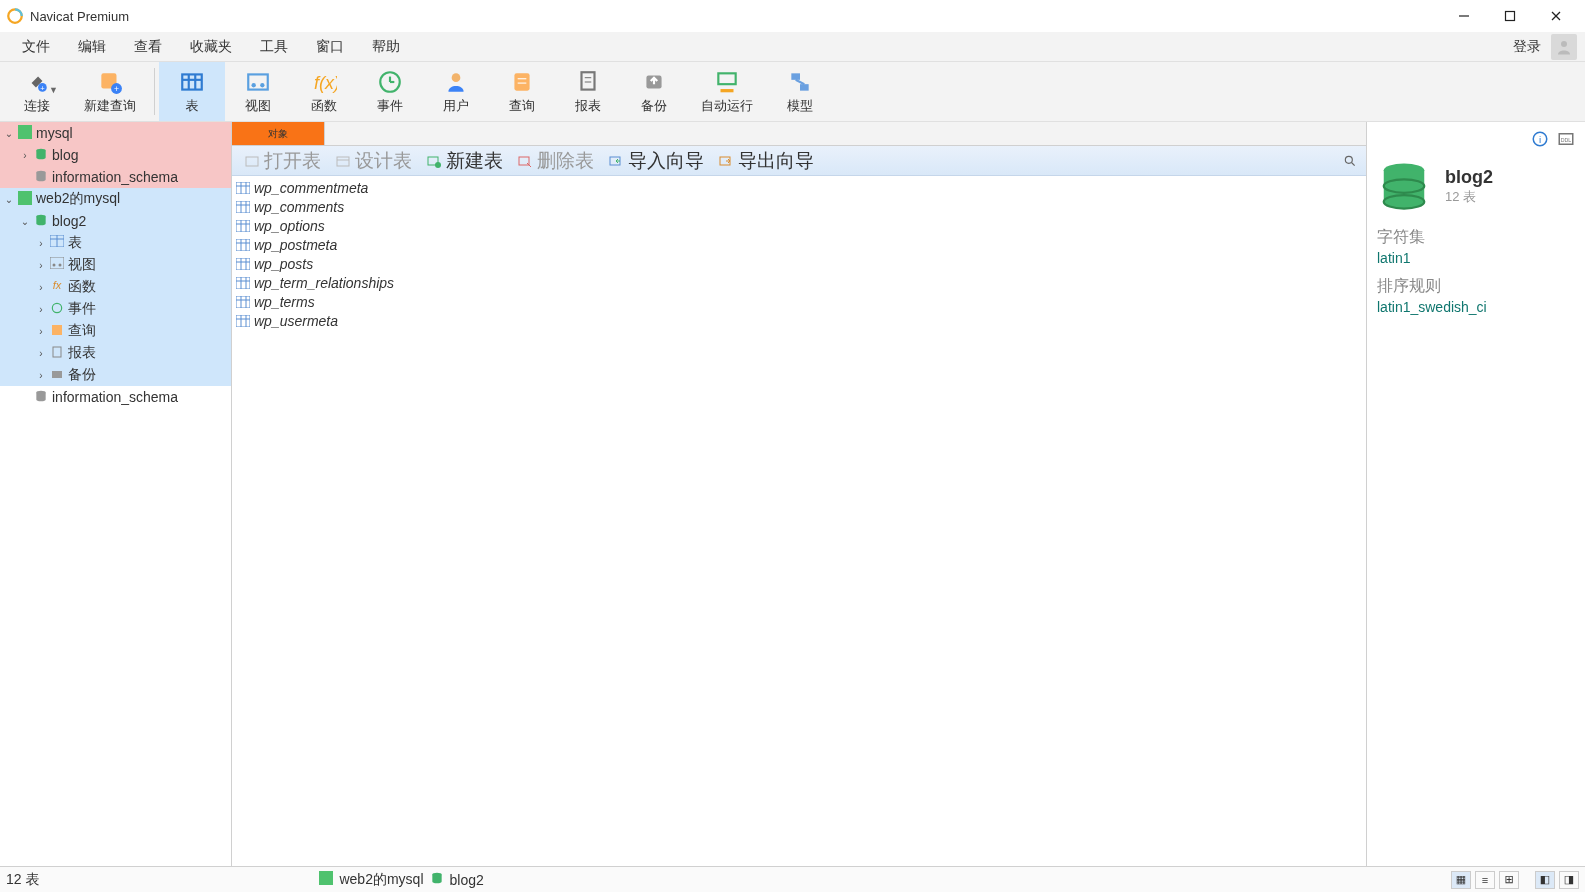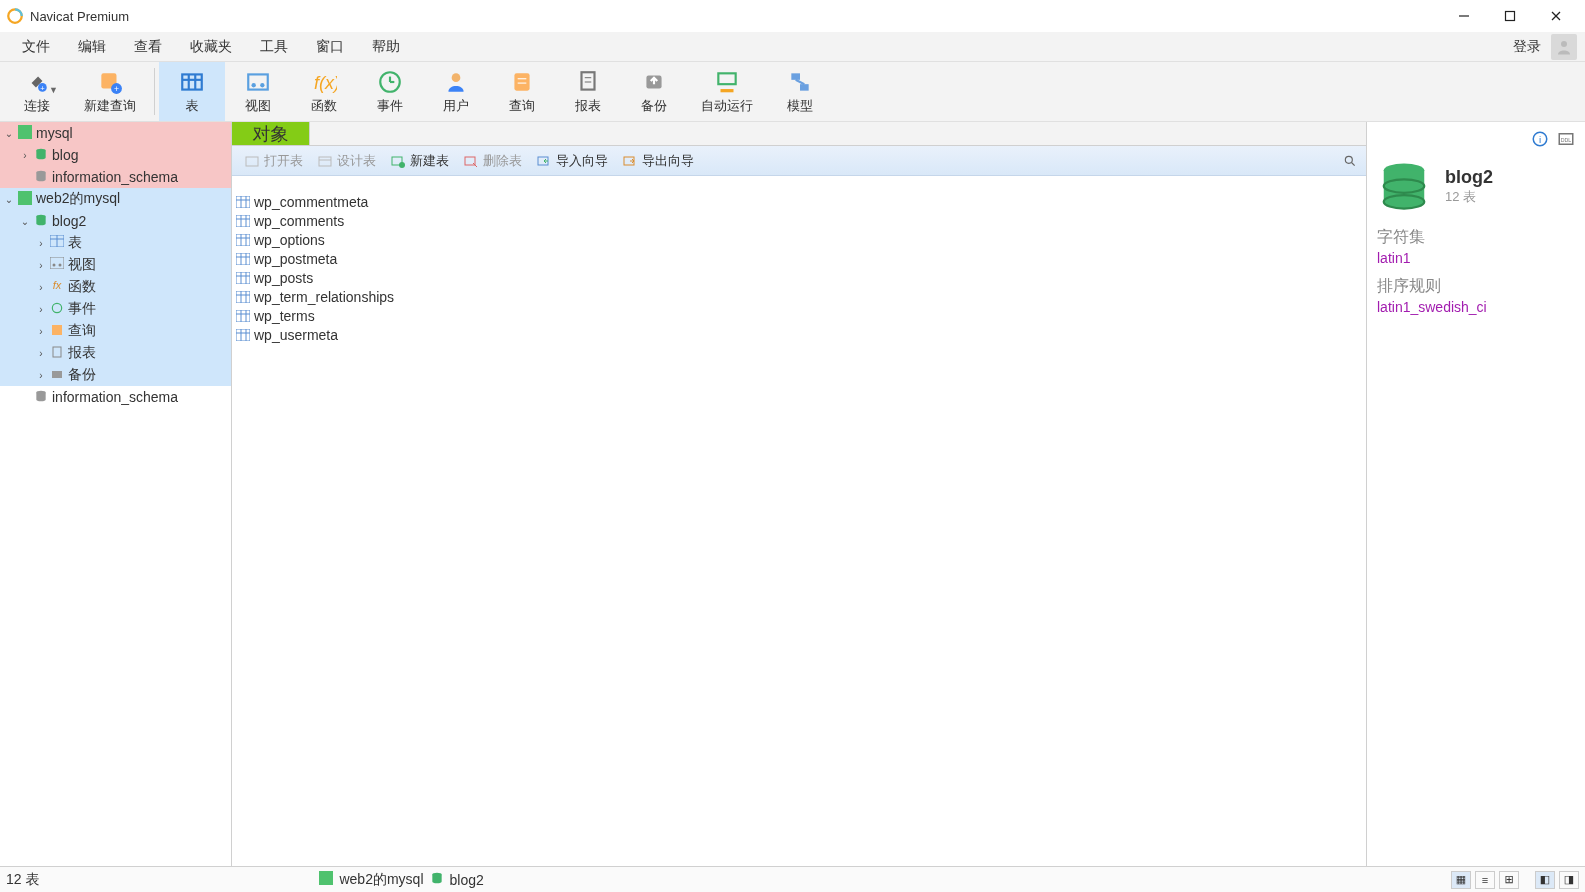"对象" .objtab { background: #84cc16 -> #f97316; font-size: 18px -> 10px; width: 78px -> 93px }
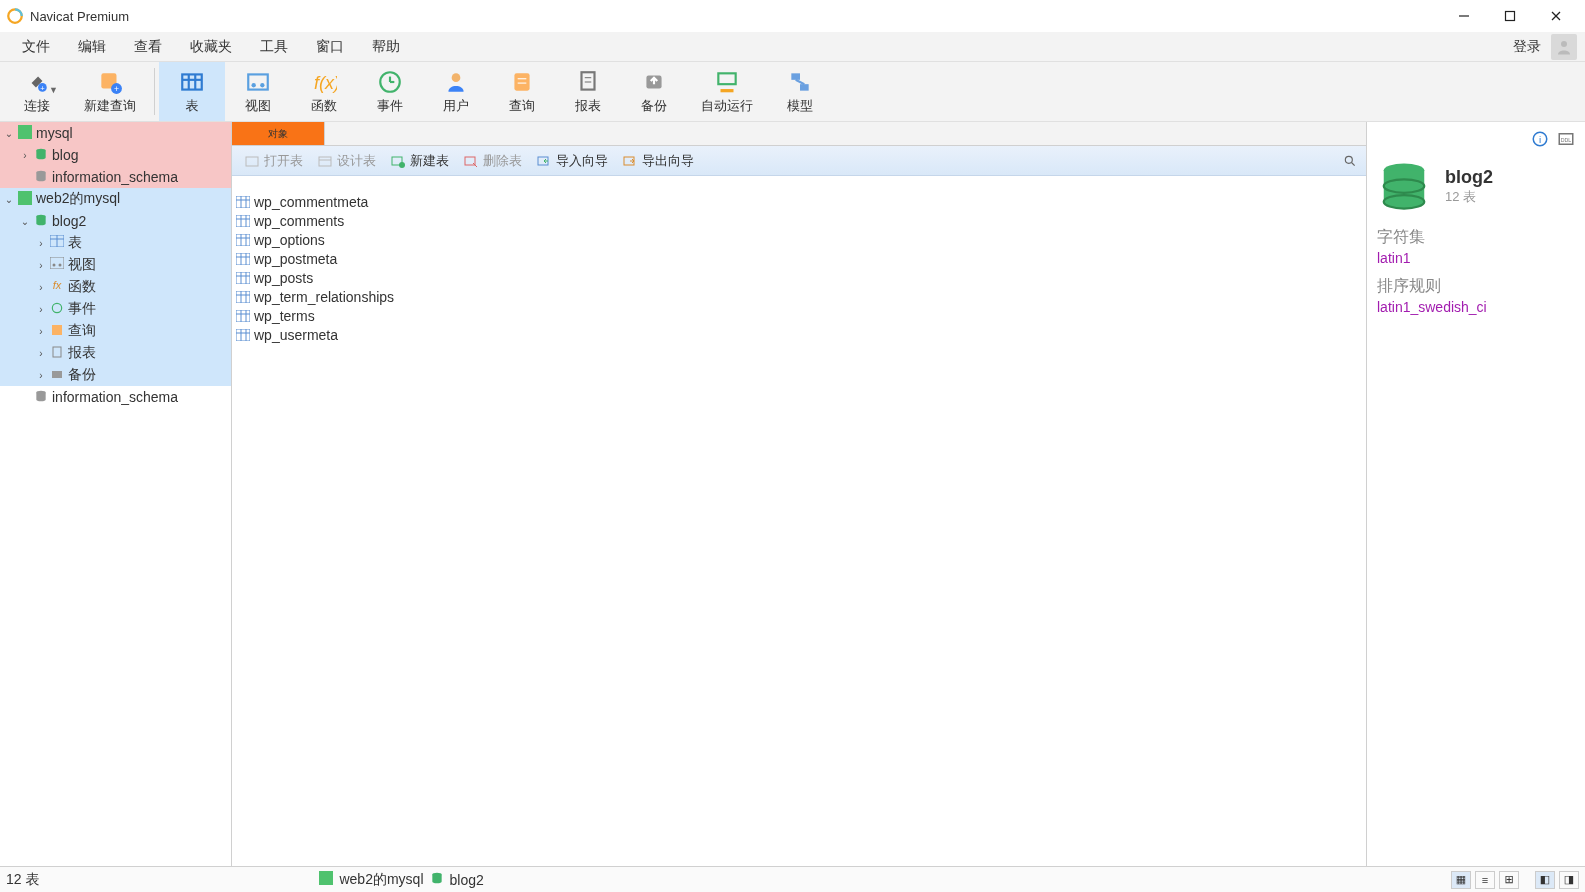"打开表" .subbtn { font-size: 13px -> 19px }
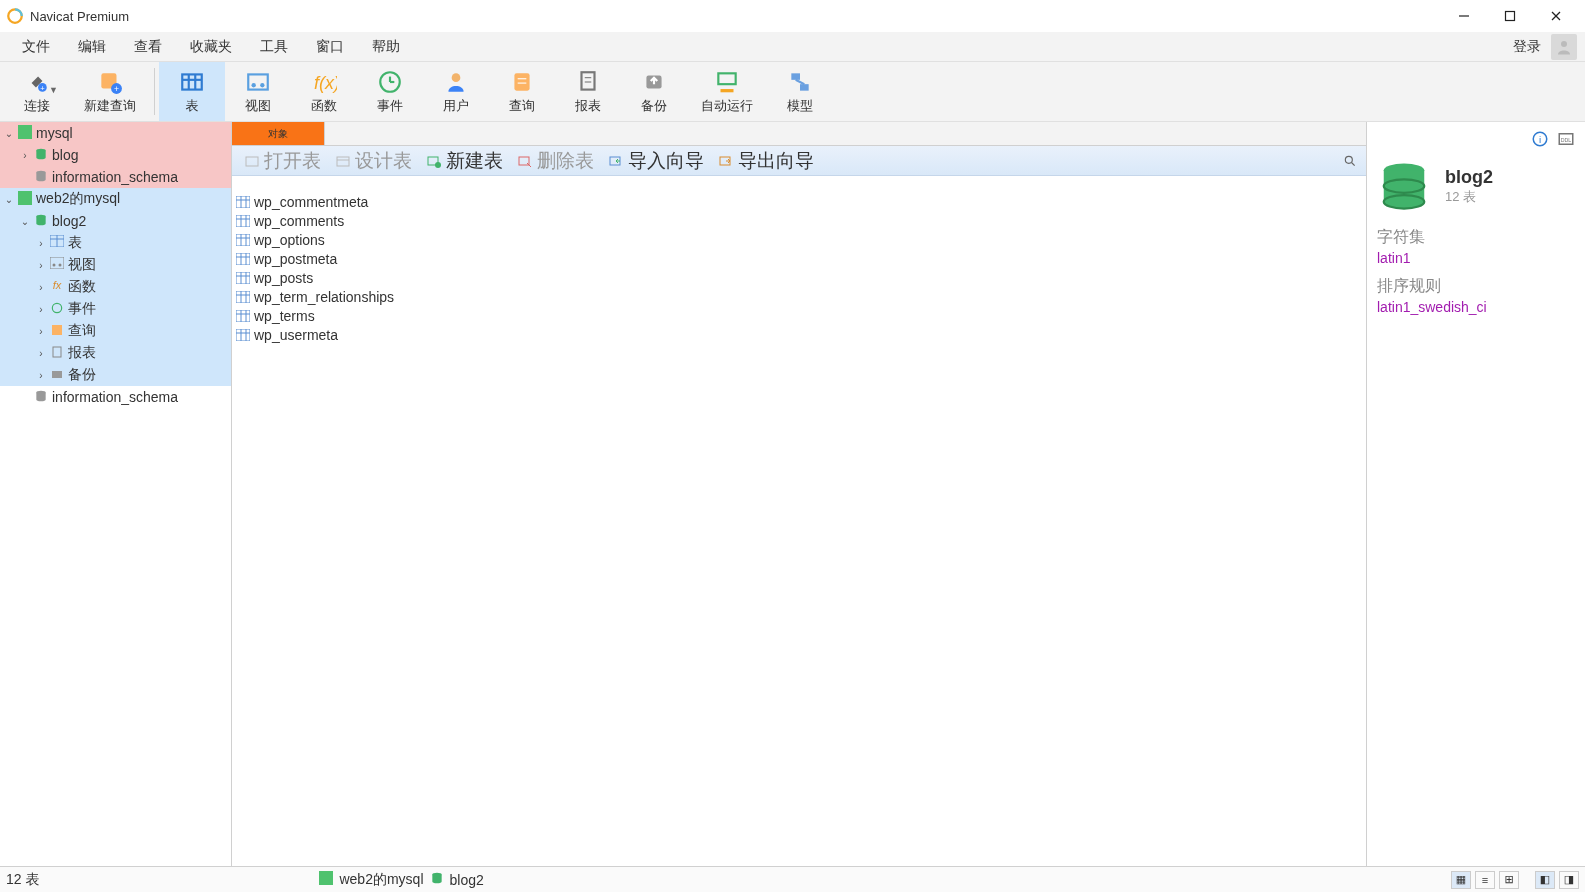"wp_commentmeta" .table-list { font-style: none -> italic; padding: 16px 0 -> 2px 0 }
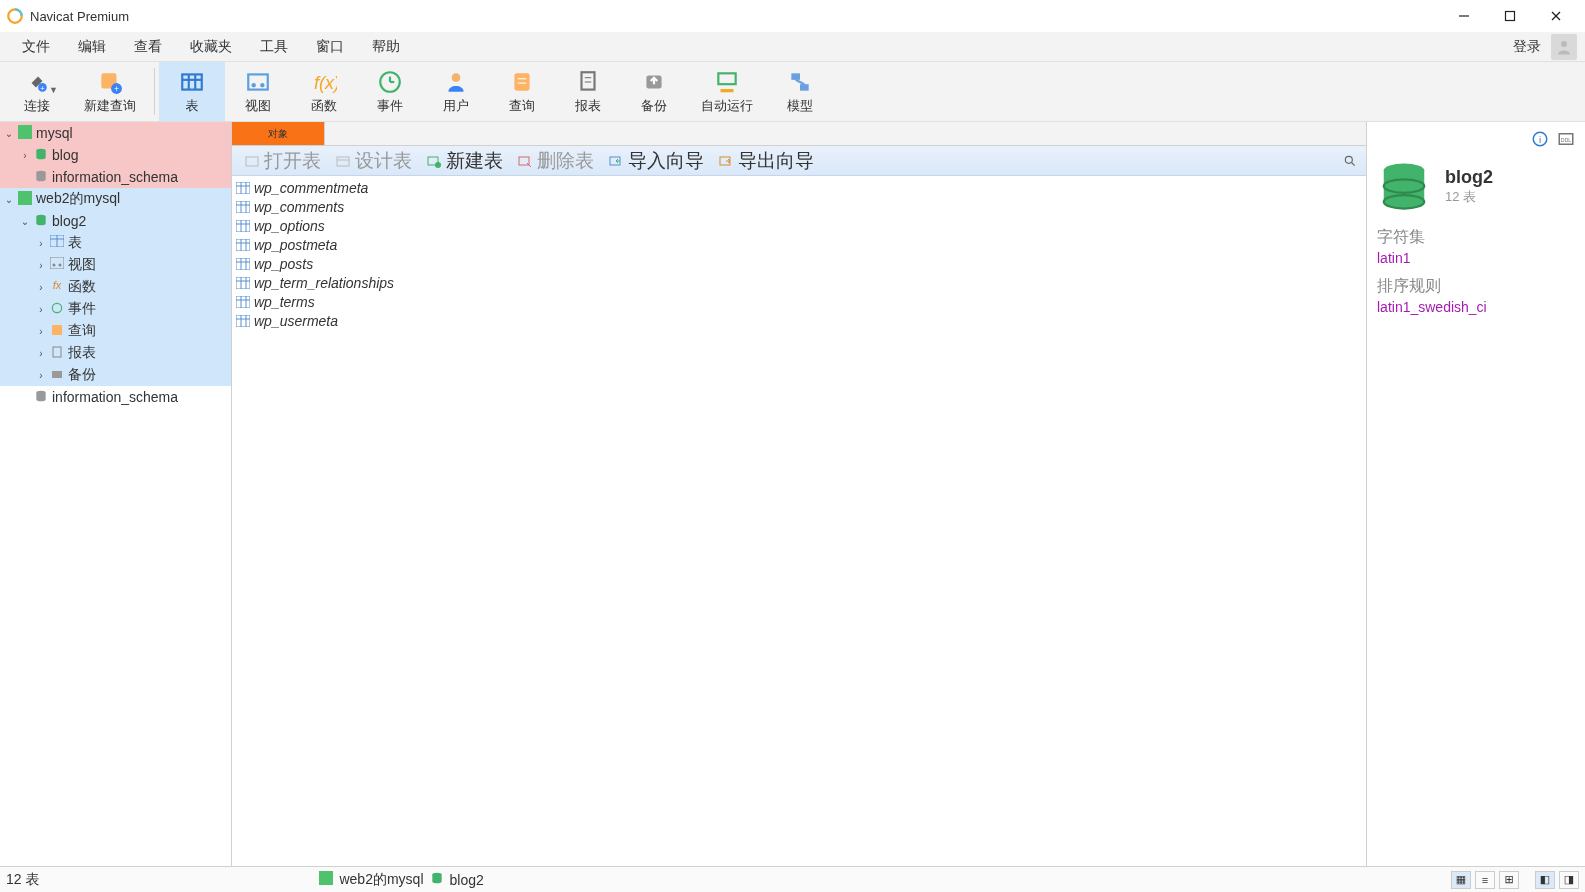"latin1" .rightpanel .propval { color: #a21caf -> #0f766e }
